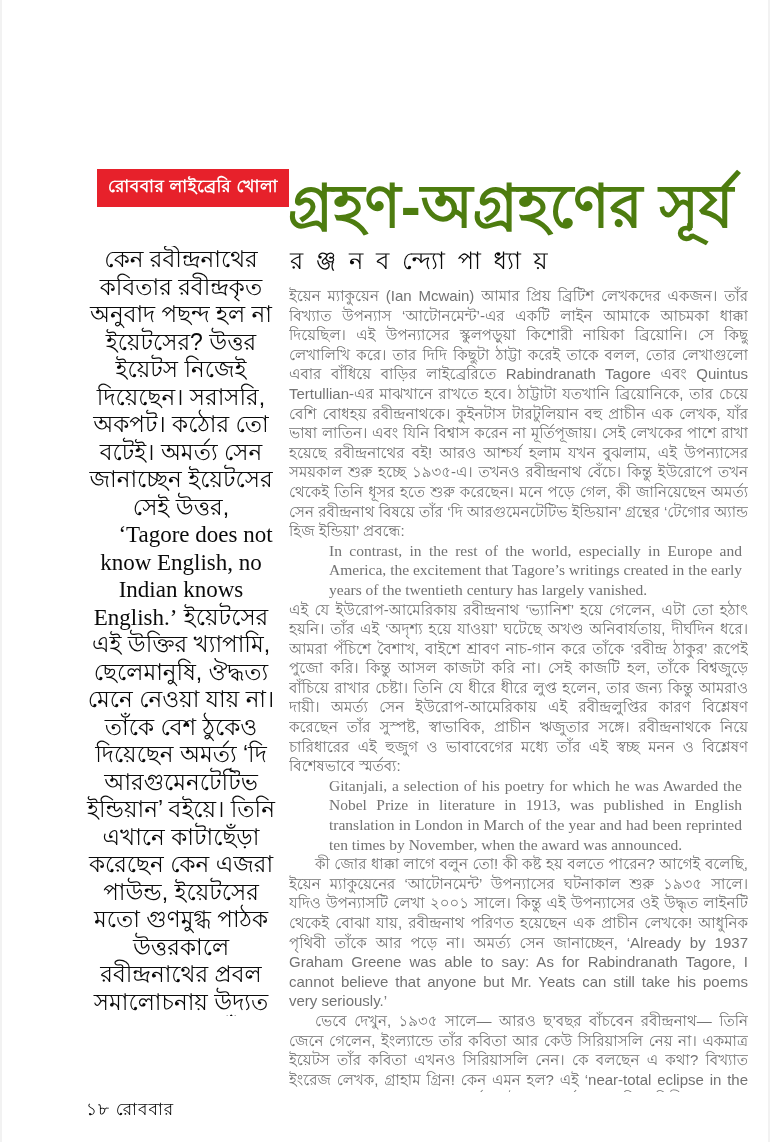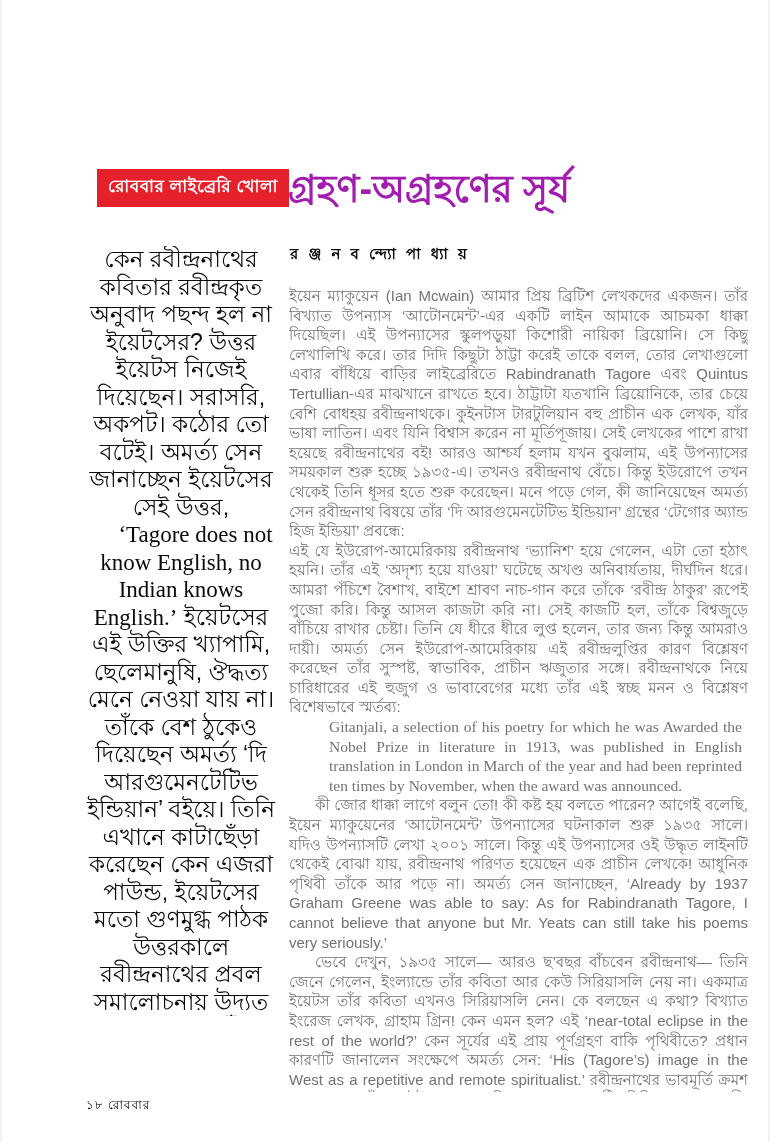"গ্রহণ-অগ্রহণের সূর্য" .headline { color: #a21caf -> #4d7c0f; font-size: 38px -> 60px; top: 144px -> 134px }
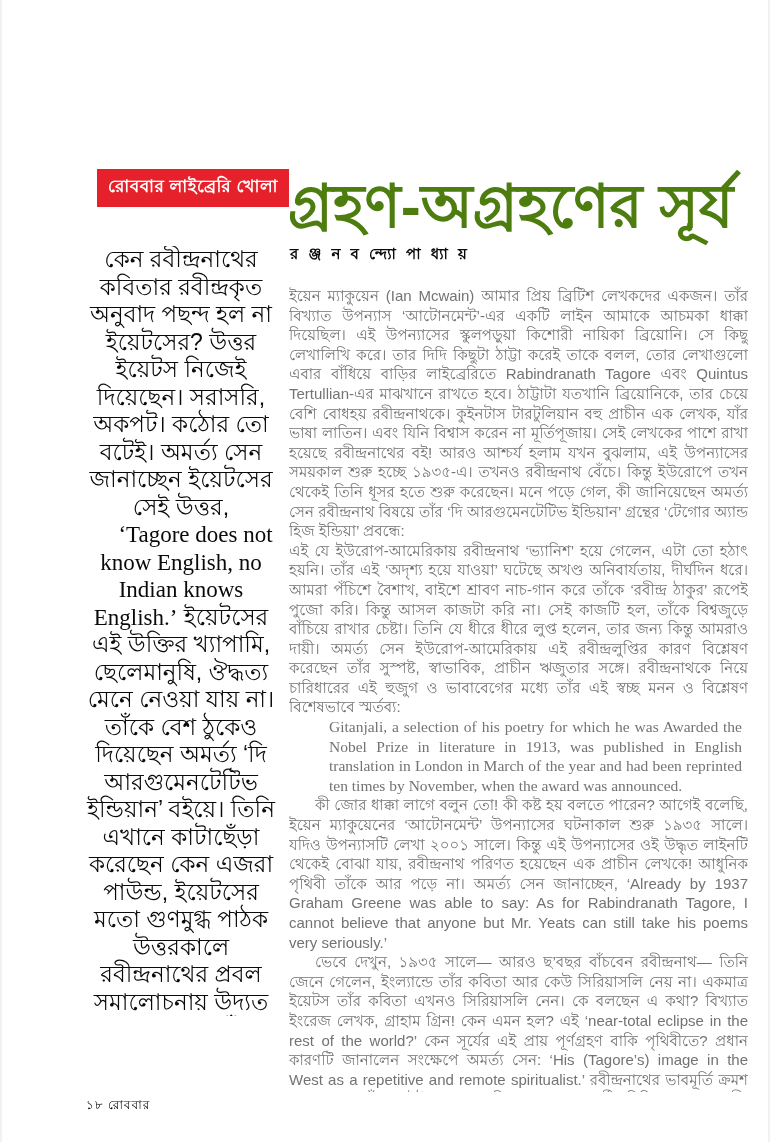"র ঞ্জ ন ব ন্দ্যো" .author { font-size: 15px -> 24px; font-weight: 700 -> 400 }
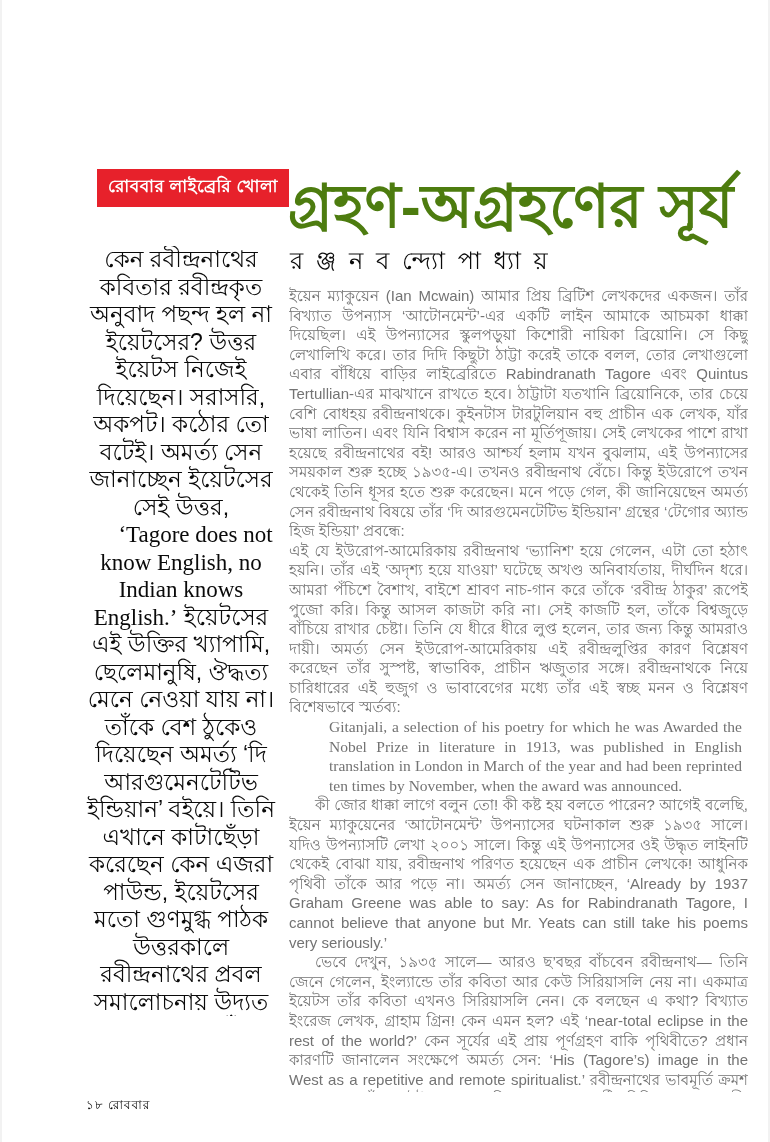"In contrast, in the rest" blockquote { html: none -> <blockquote>In contrast, in the rest of the world, especially in Europe and America, the excitement that Tagore’s writings created in the early years of the twentieth century has largely vanished.</blockquote> }
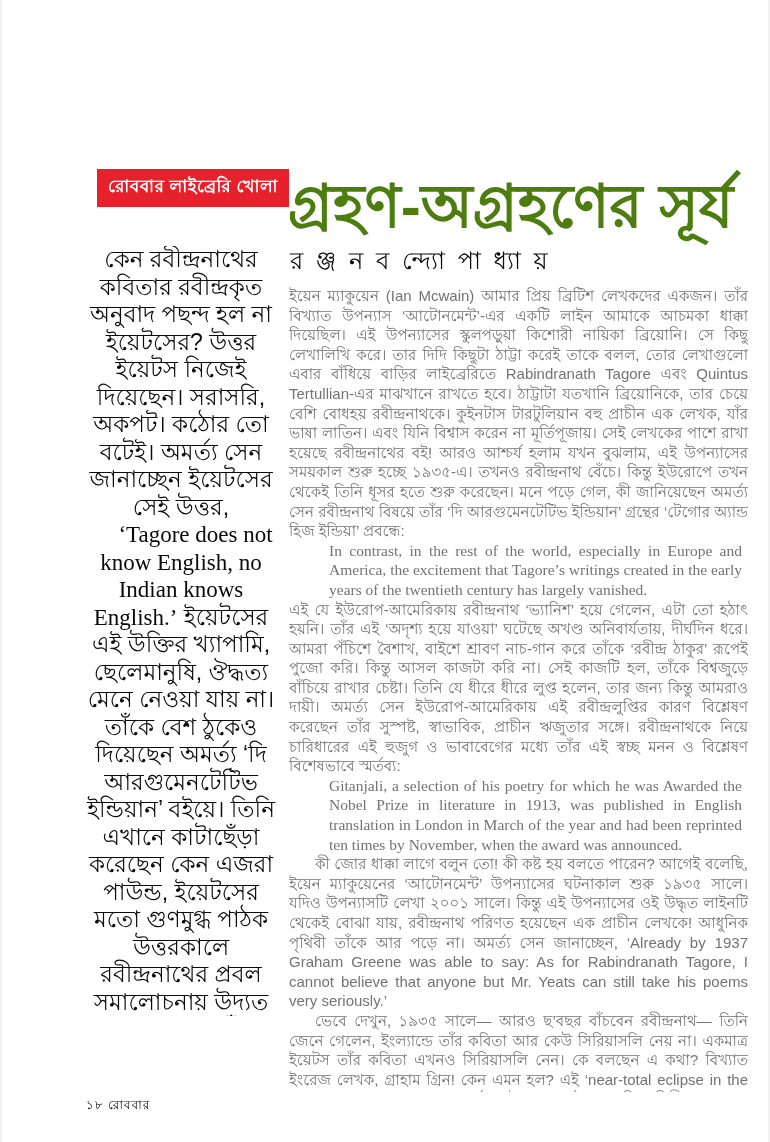"১৮ রোববার" .footer { font-size: 12px -> 17px }
